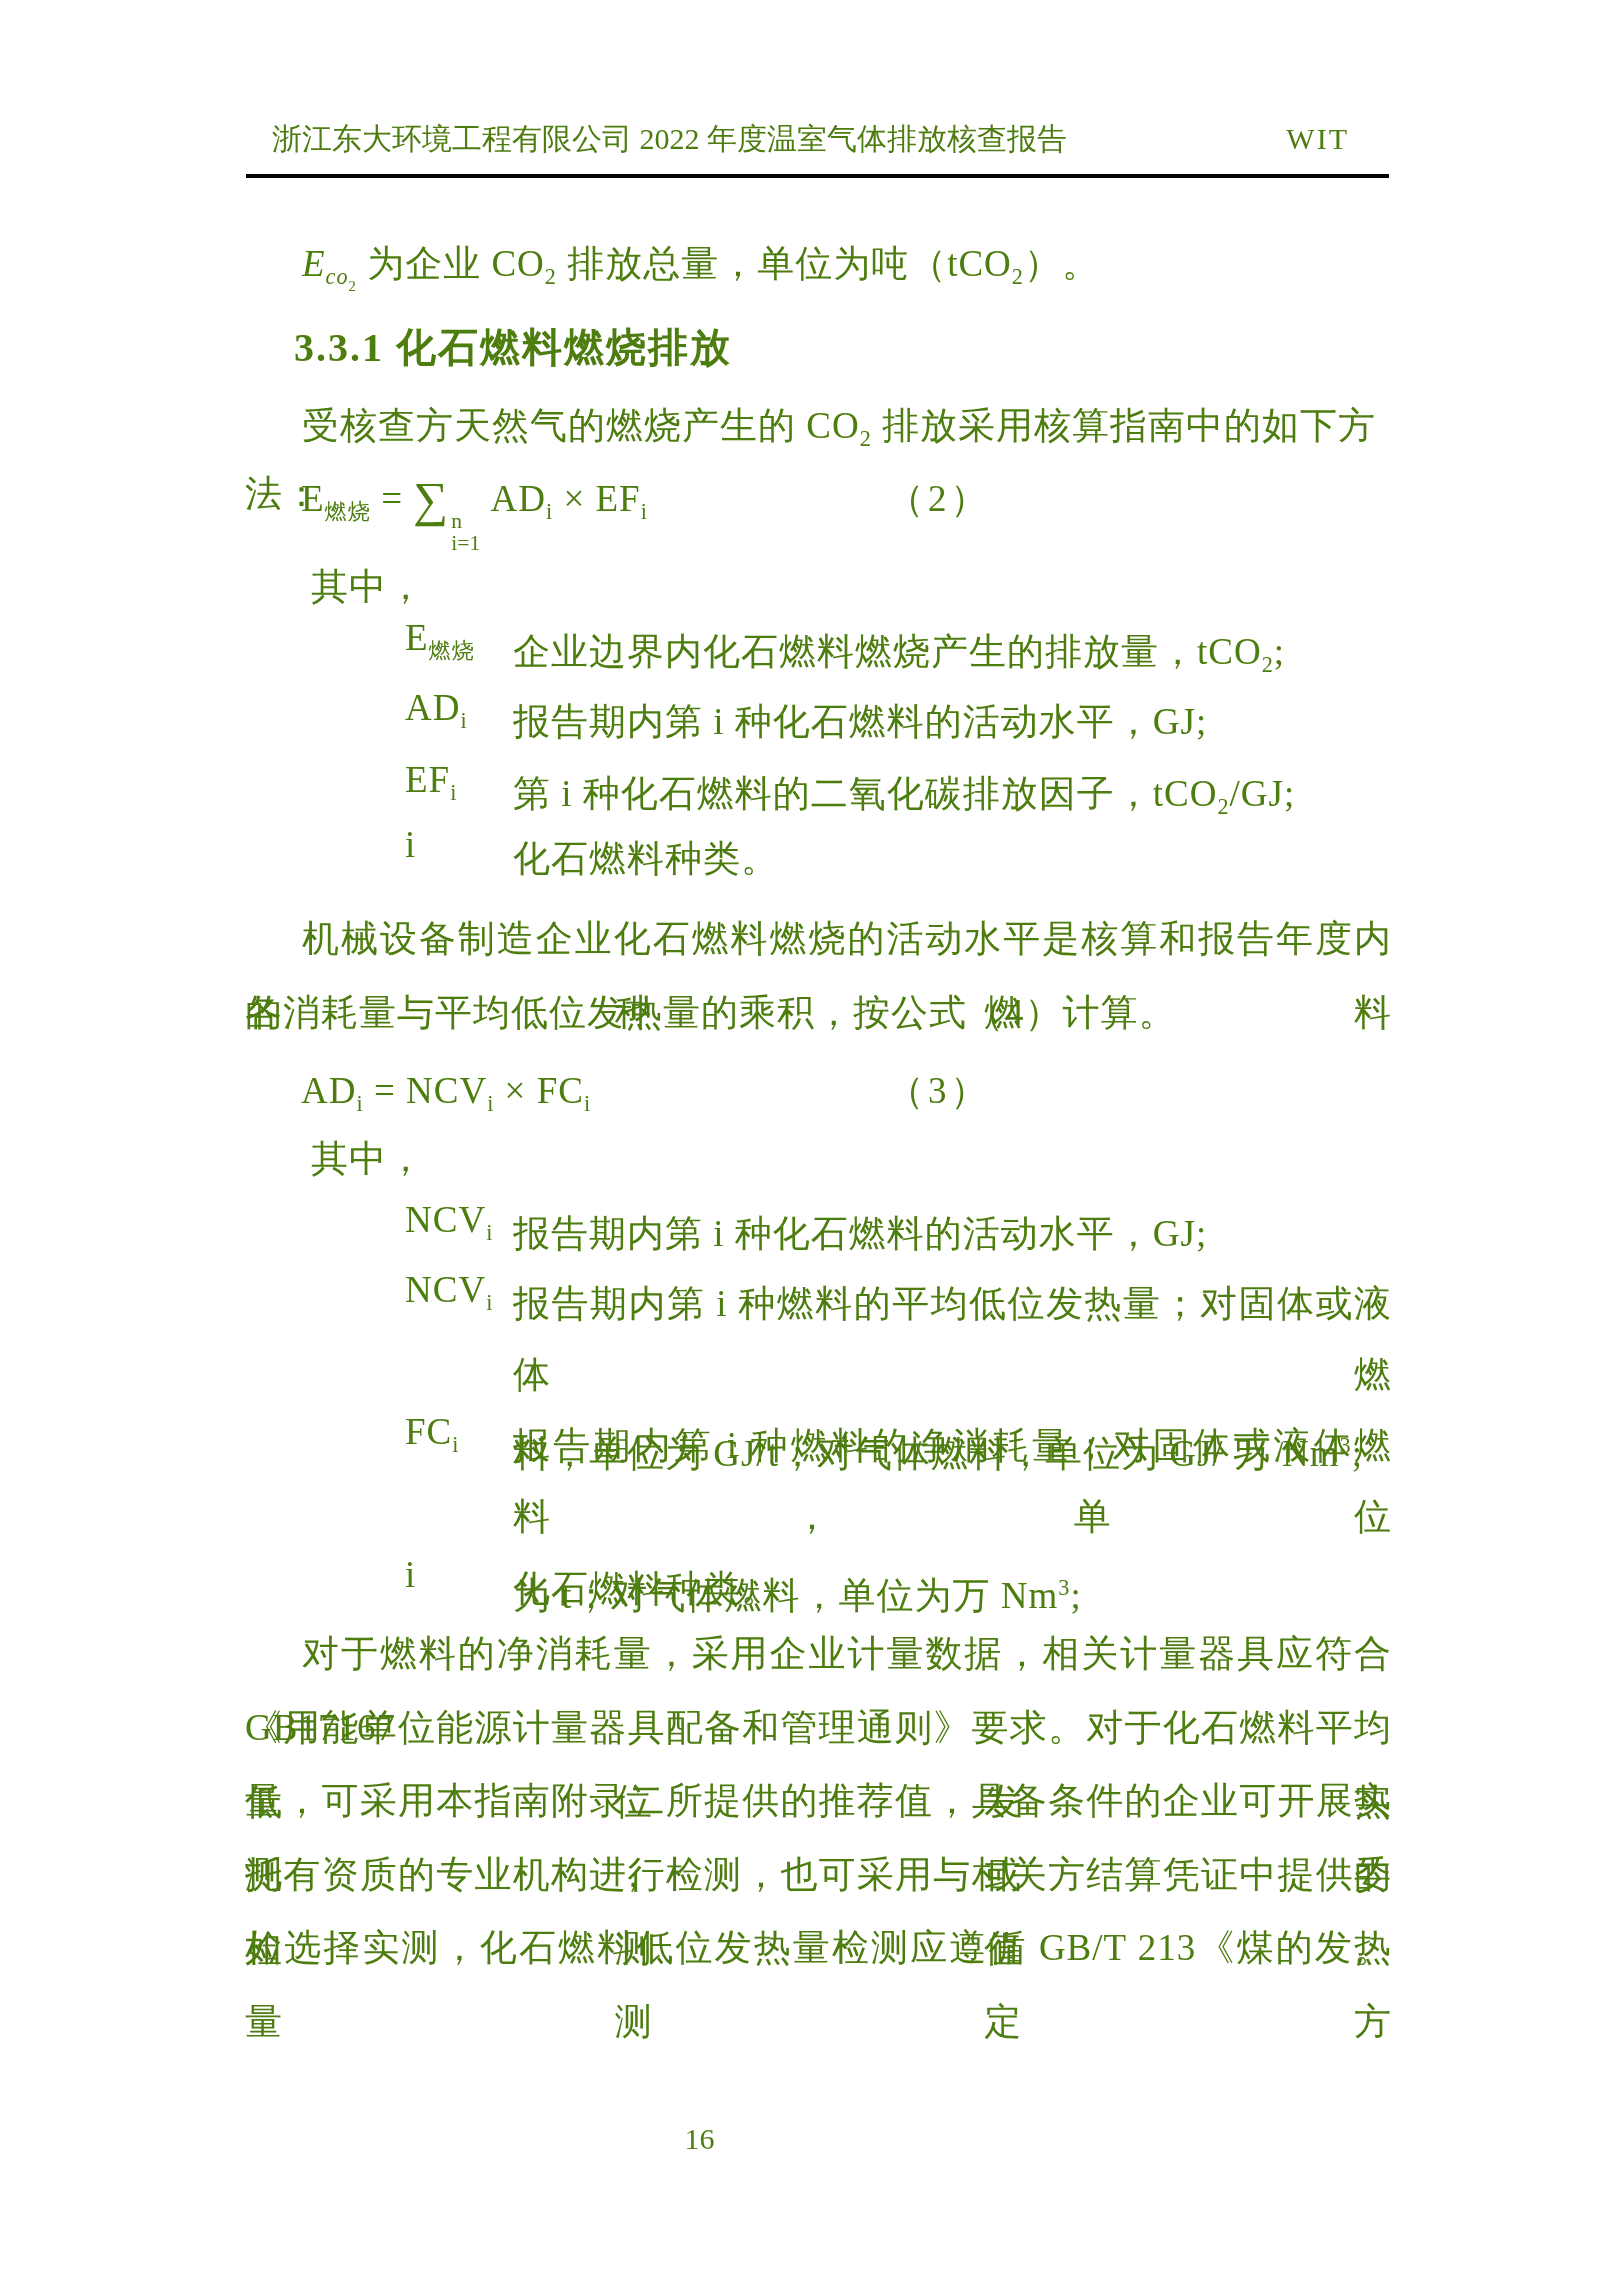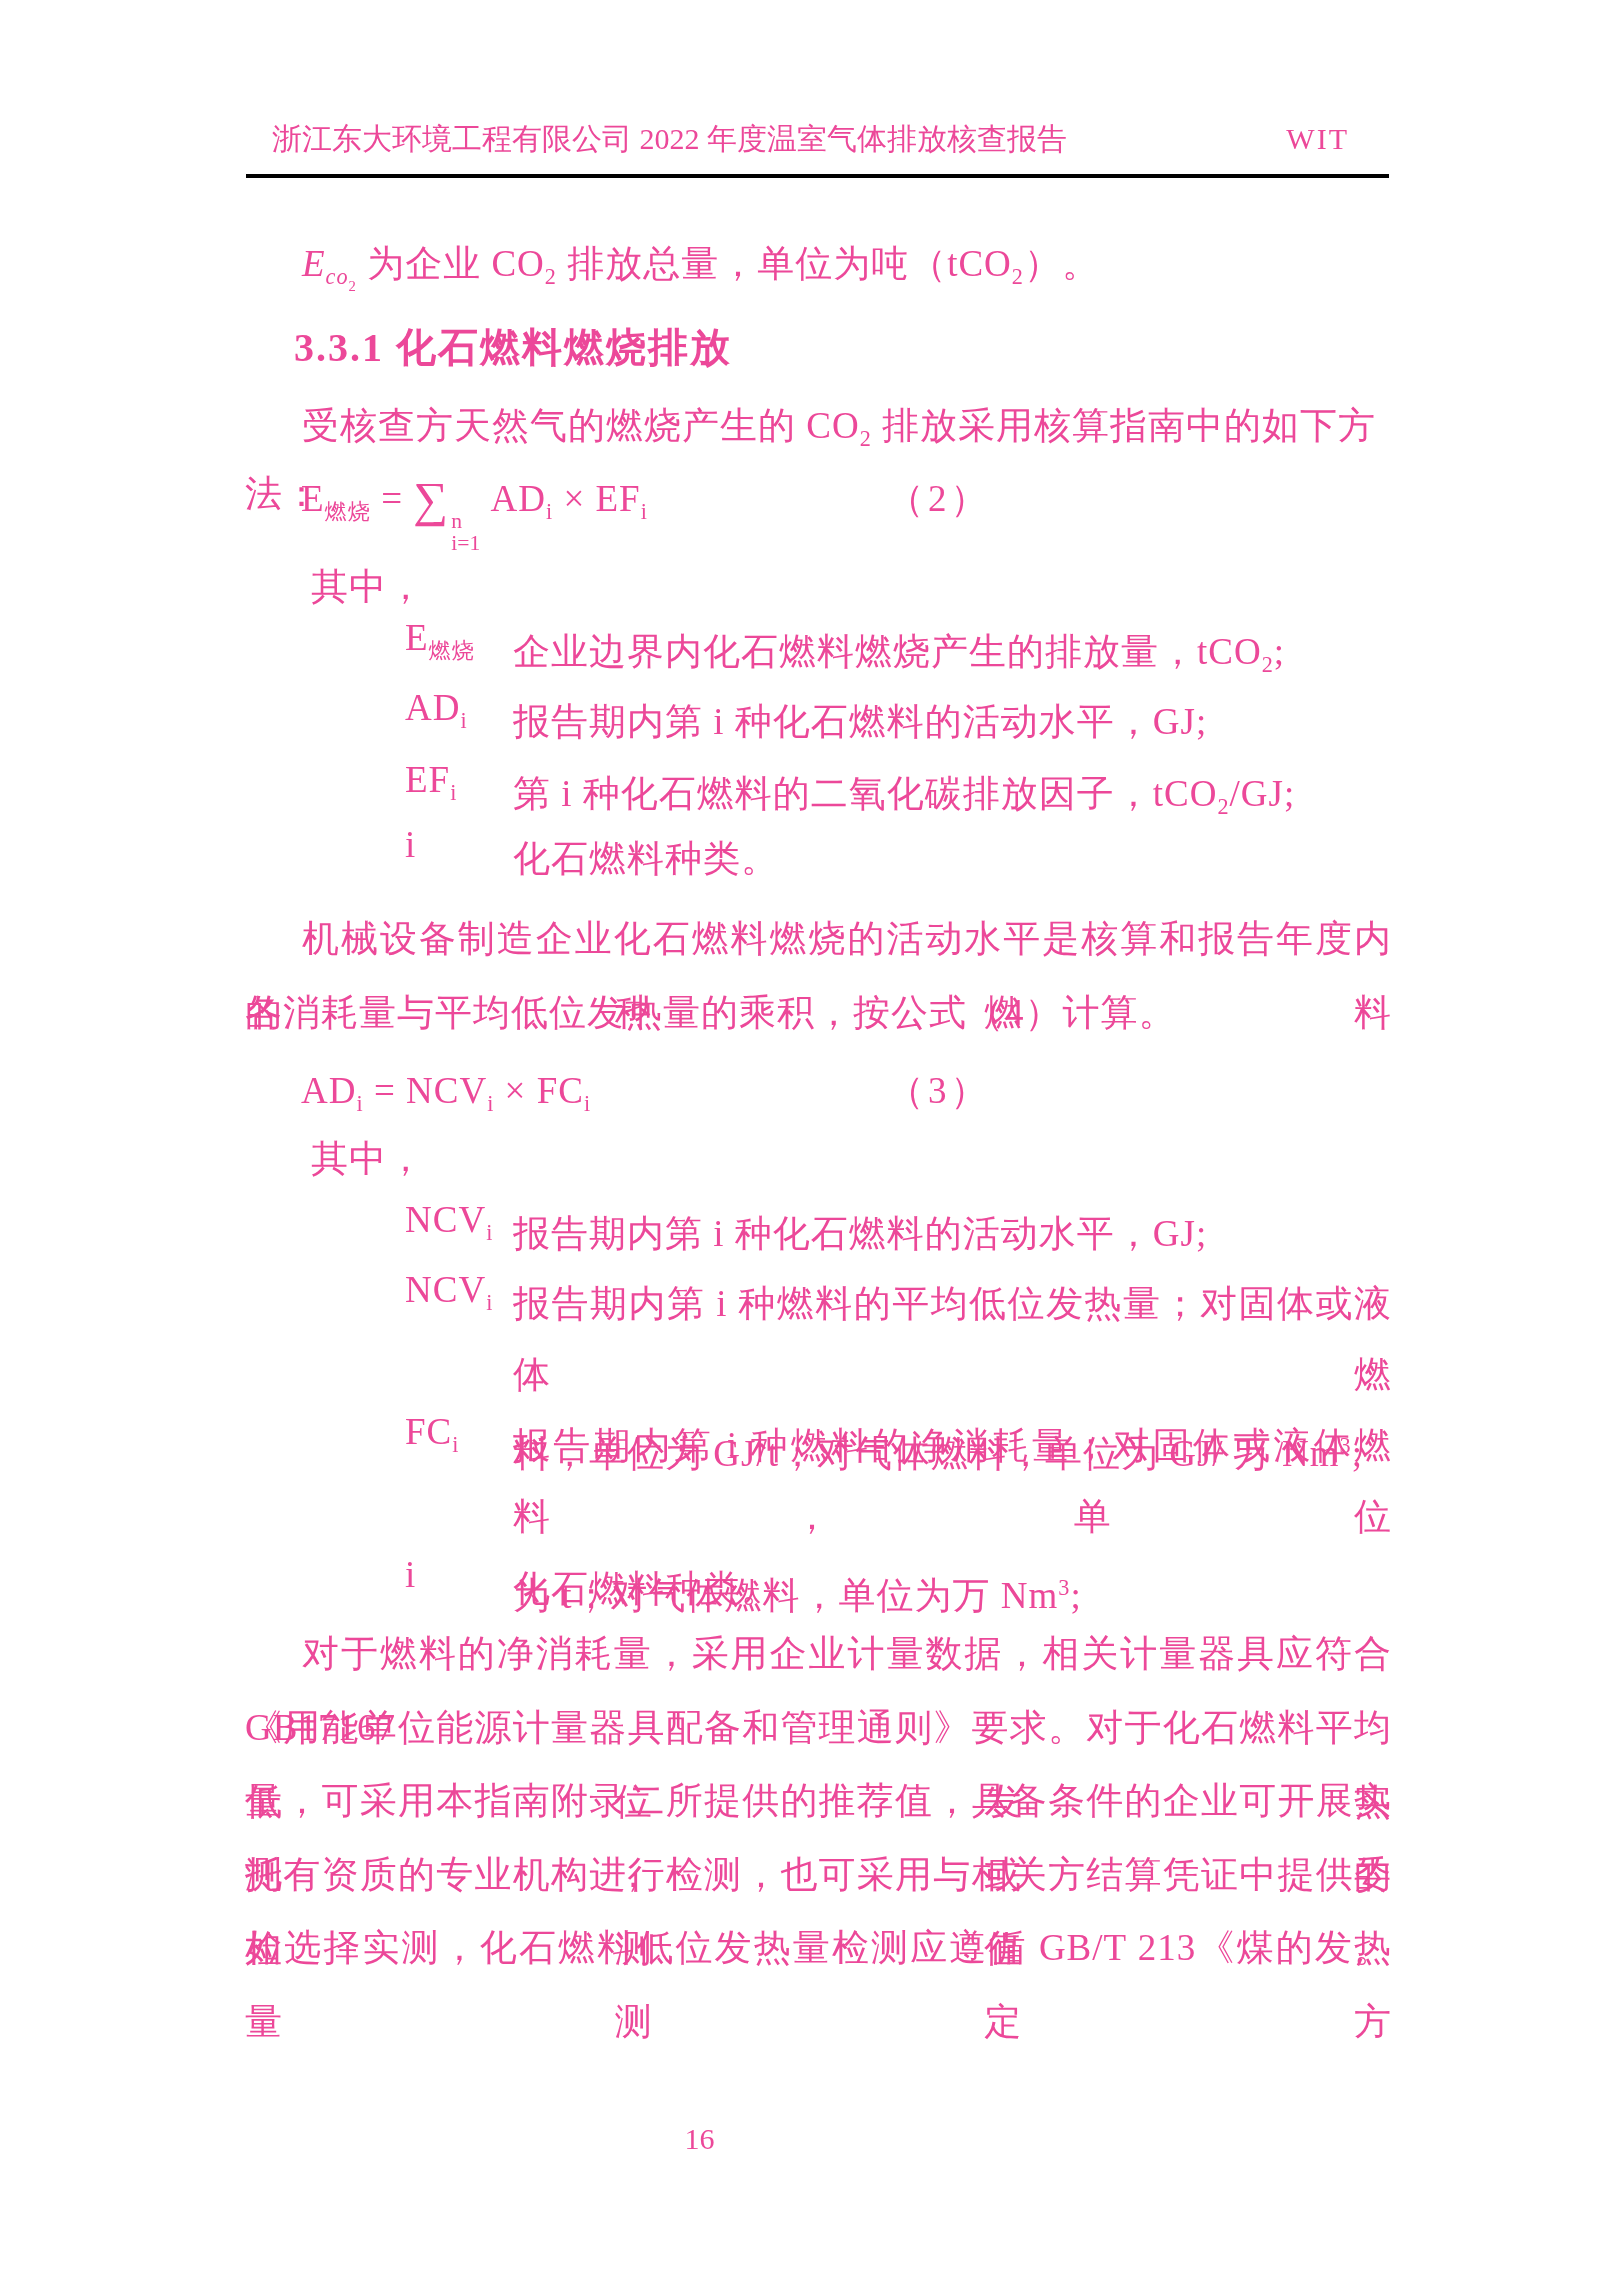"浙江东大环境工程有限公司 2022 年度温室气体排放核查报告" .page { color: #ec4899 -> #4d7c0f }
